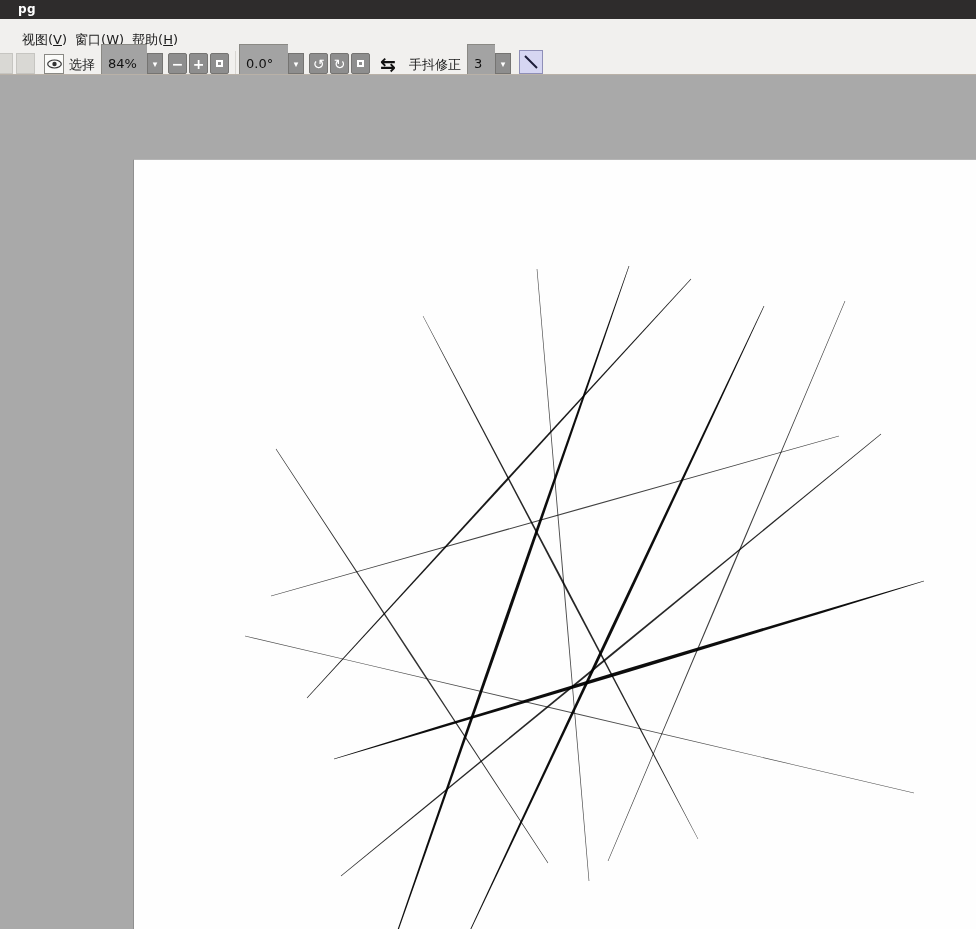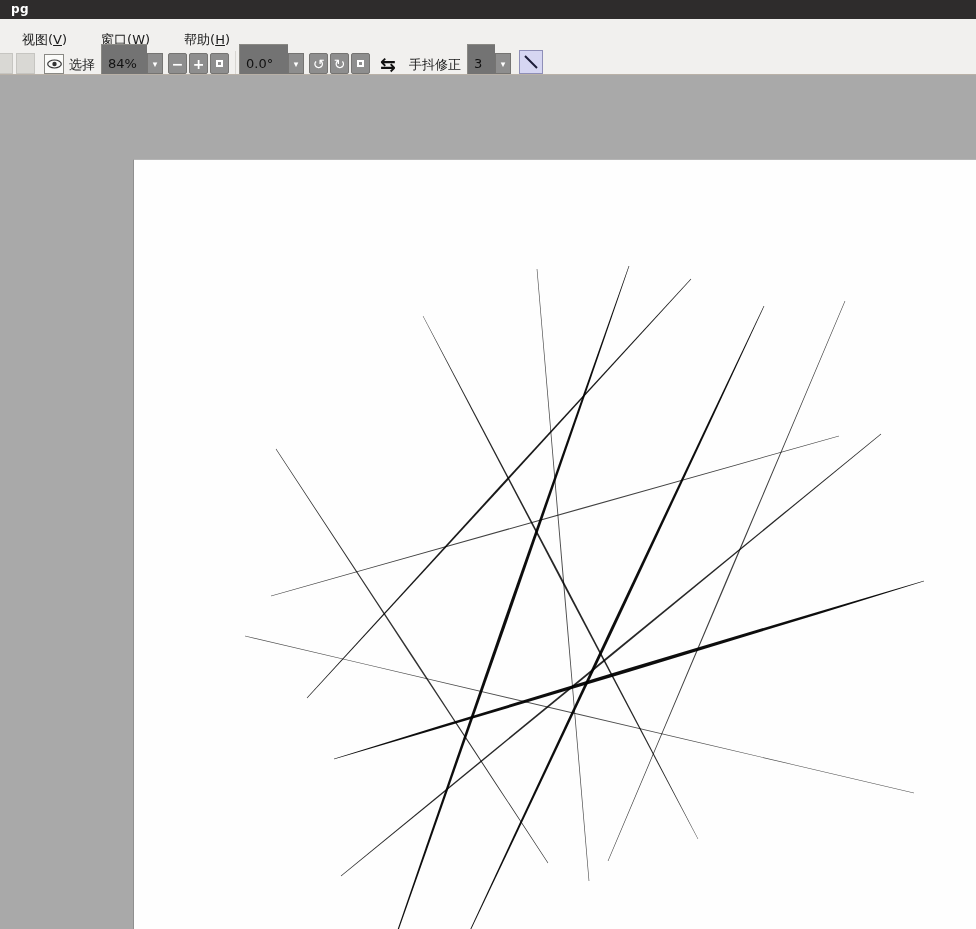"pg" .titlebar { padding-left: 11px -> 18px }
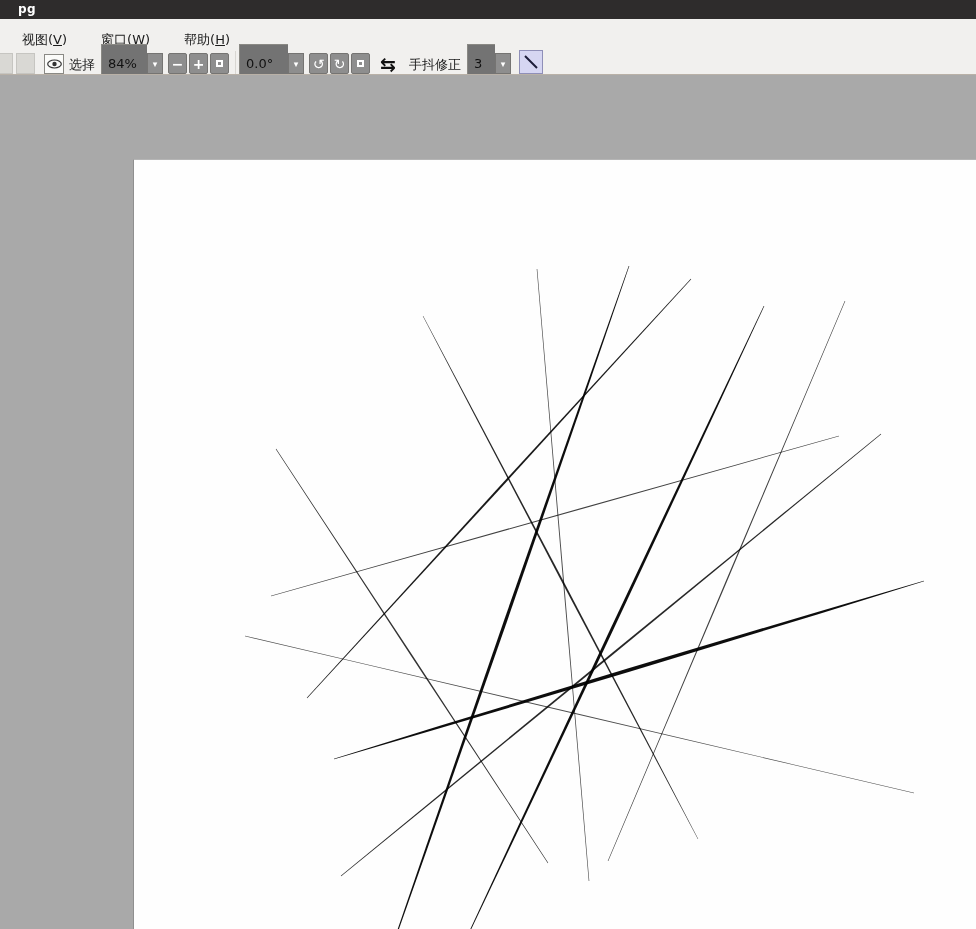"视图(V)" .menubar { gap: 26px -> none }
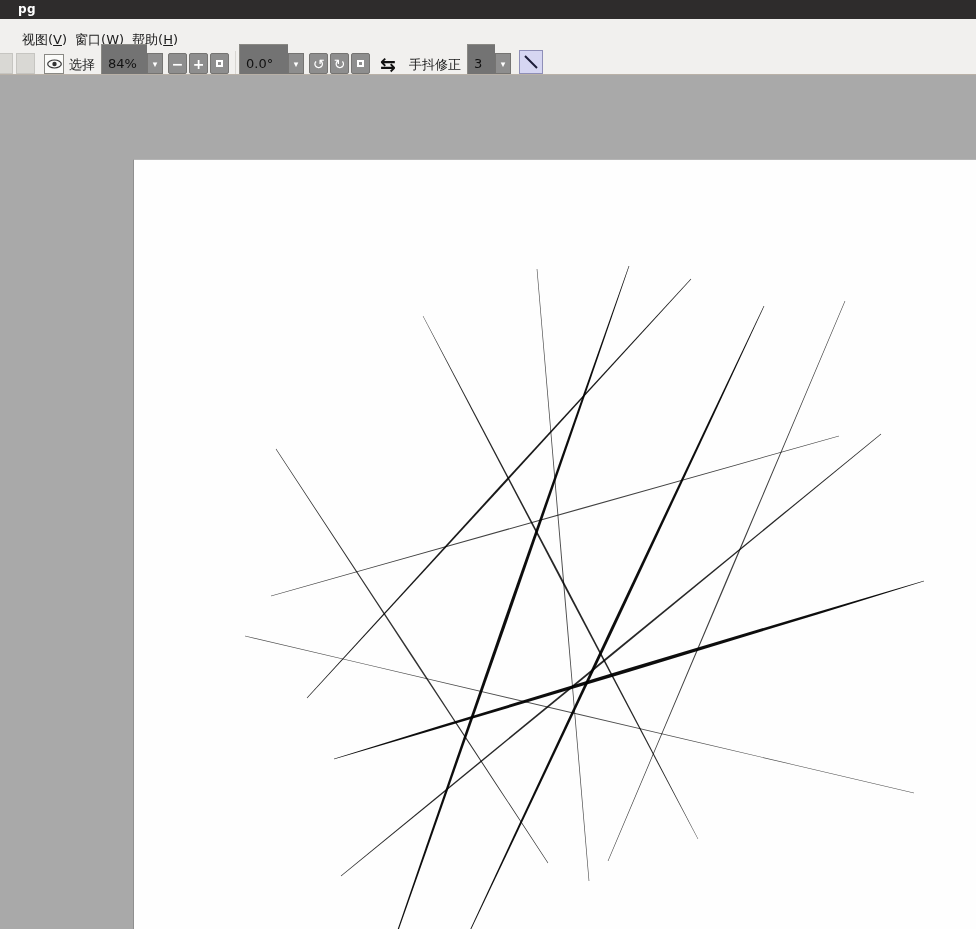"84%" .combo .field { background: #737373 -> #a3a3a3 }
